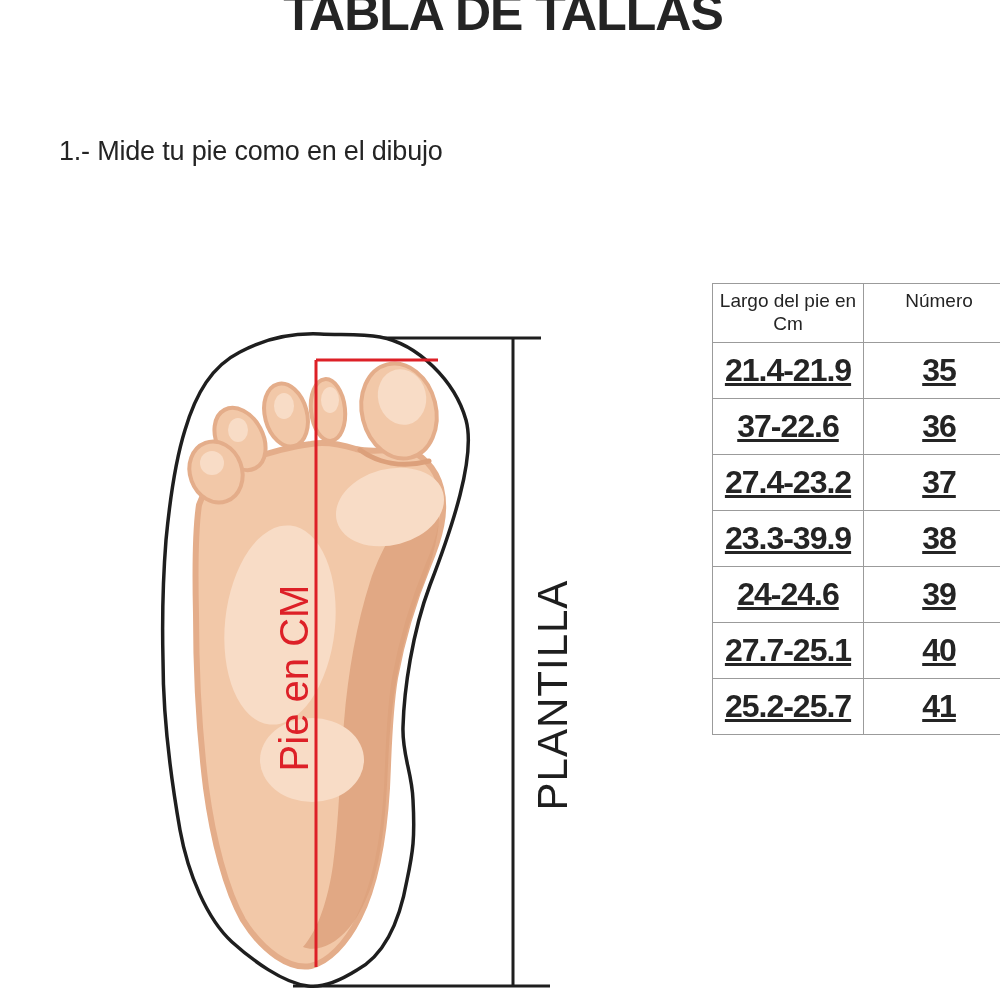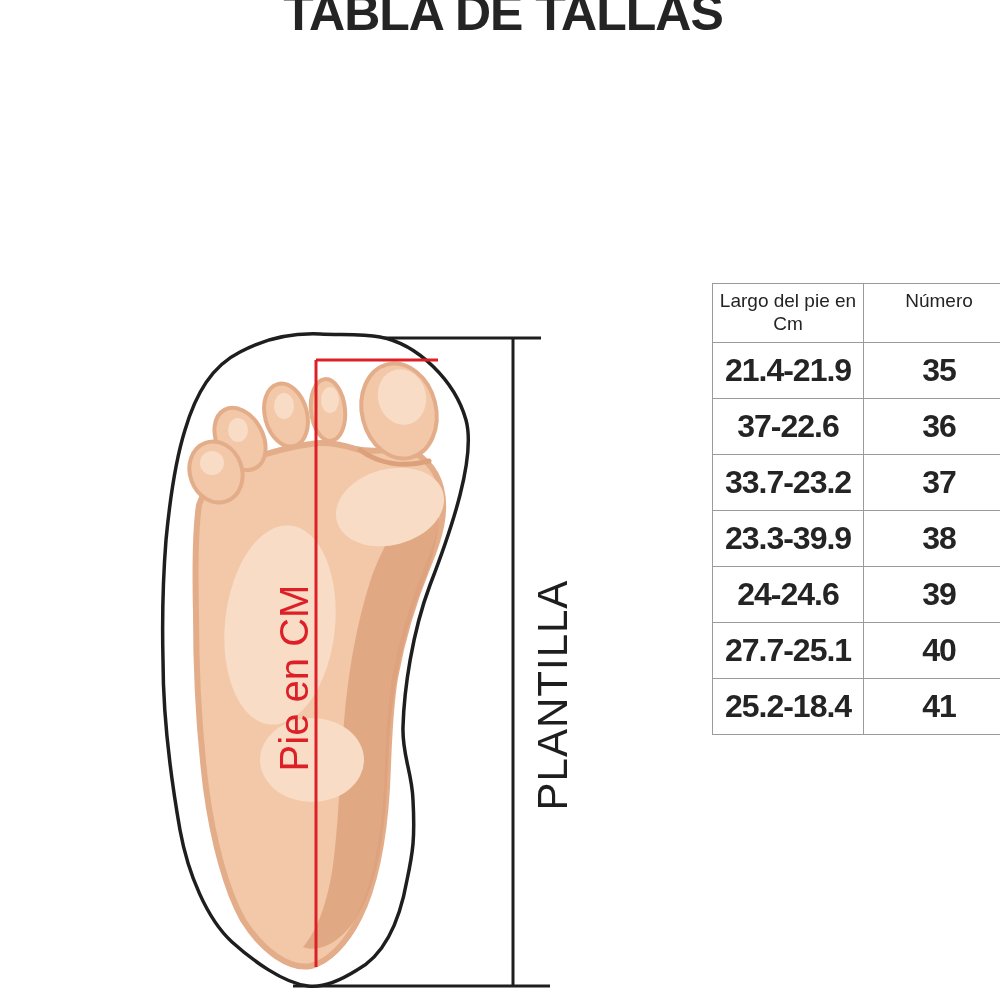"1.- Mide tu pie como" div { html: none -> <div>1.- Mide tu pie como en el dibujo</div> }
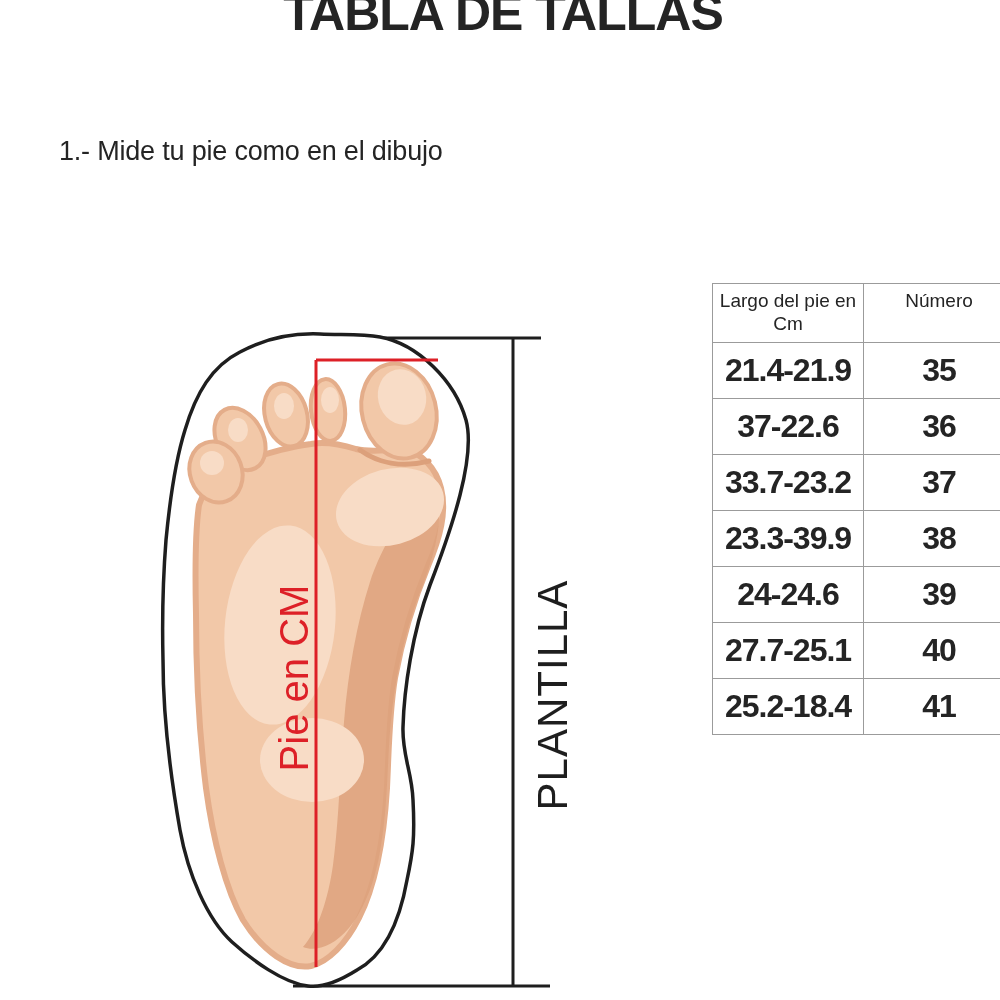"21.4-21.9" .size-table td { text-decoration: none -> underline }
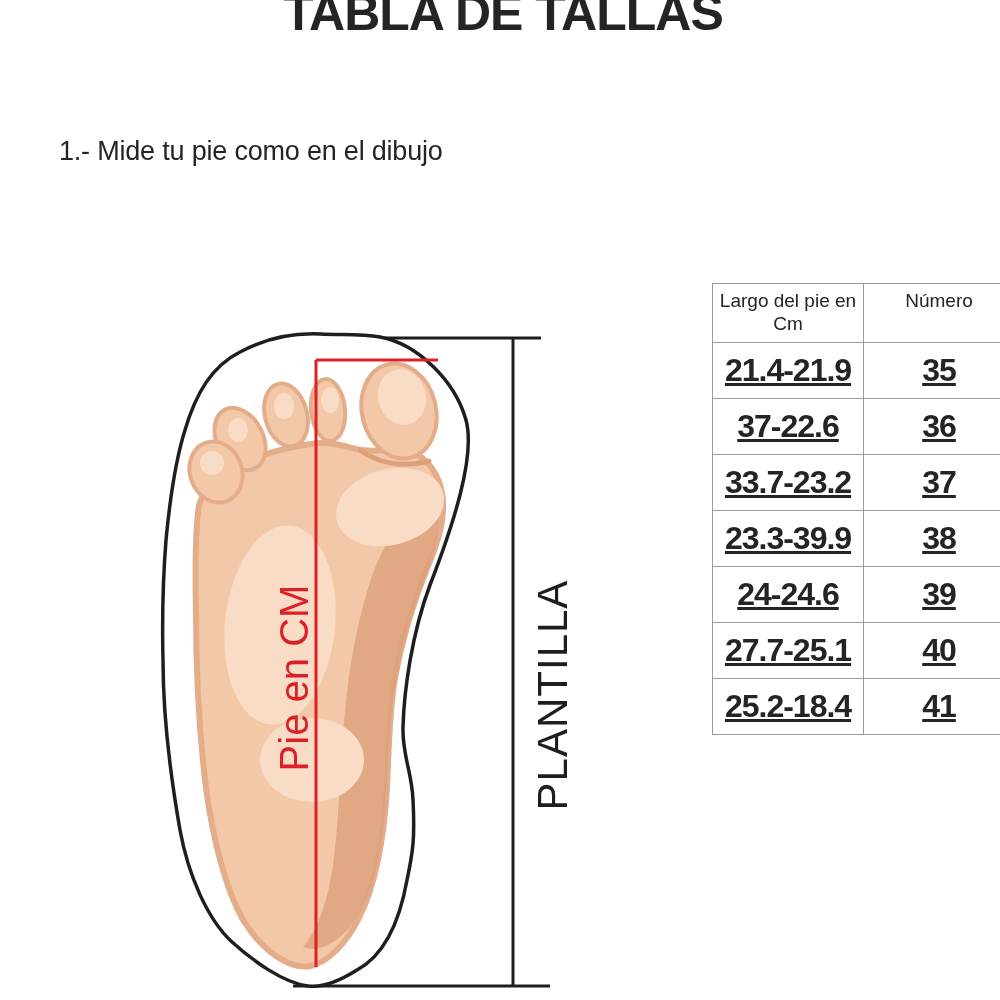"33.7-23.2" td { text: 33.7-23.2 -> 27.4-23.2 }
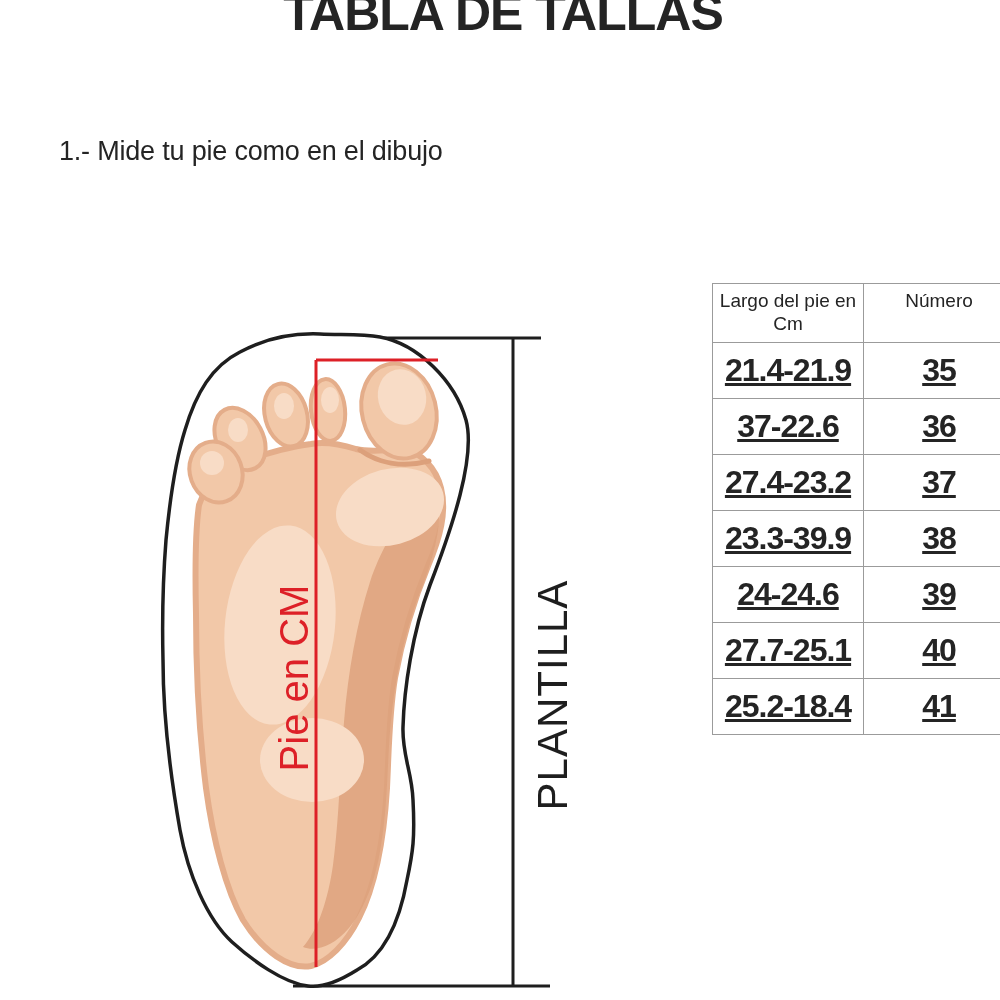"25.2-18.4" td { text: 25.2-18.4 -> 25.2-25.7 }
